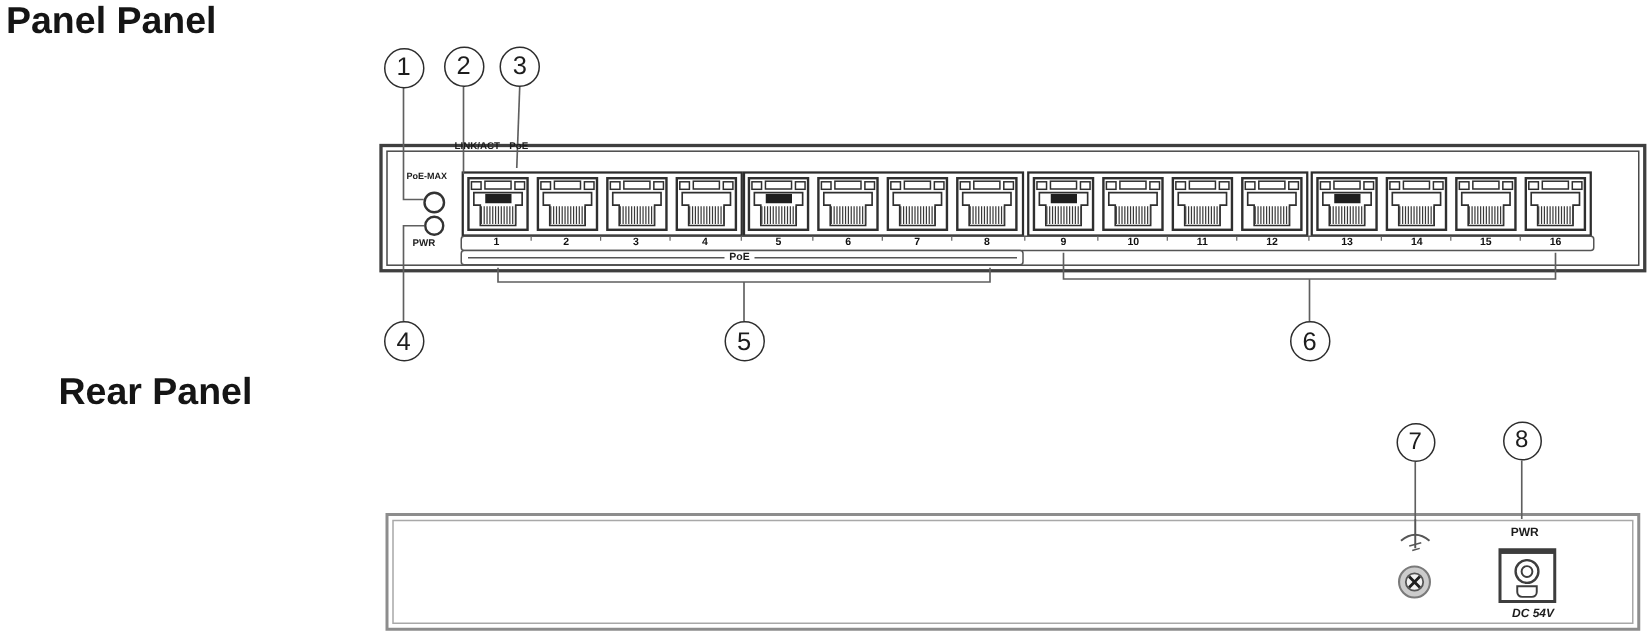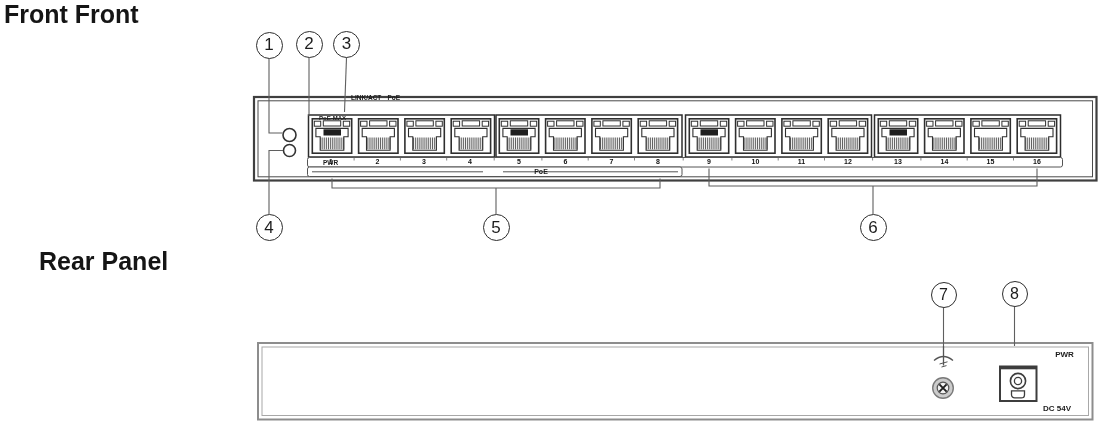"Front Front" div.abs { text: Front Front -> Panel Panel }
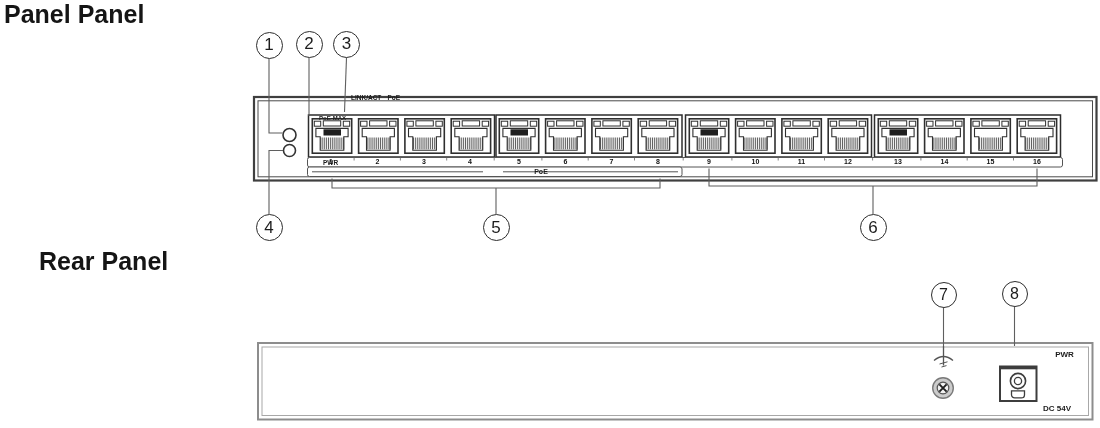"PWR" .tinylabel { margin-left: 48px -> none }
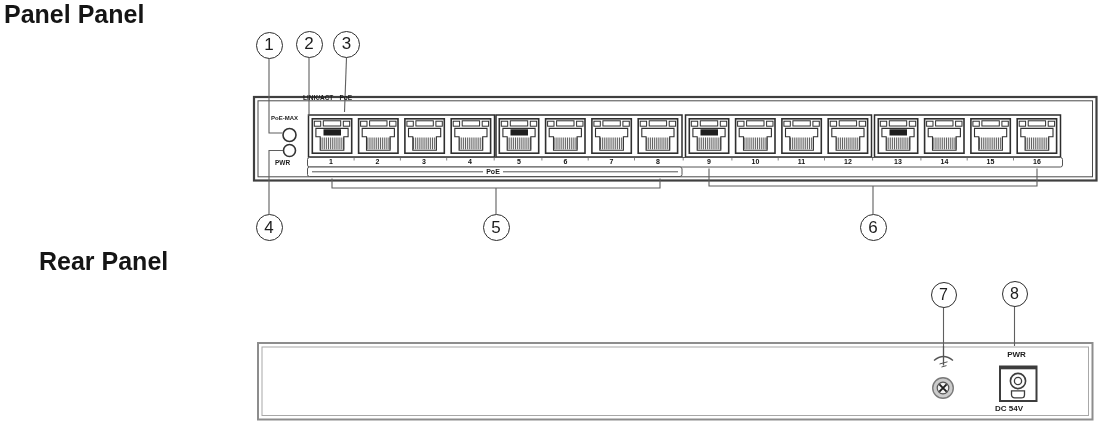"DC 54V" div.abs { font-style: none -> italic; text-align: left -> right }
